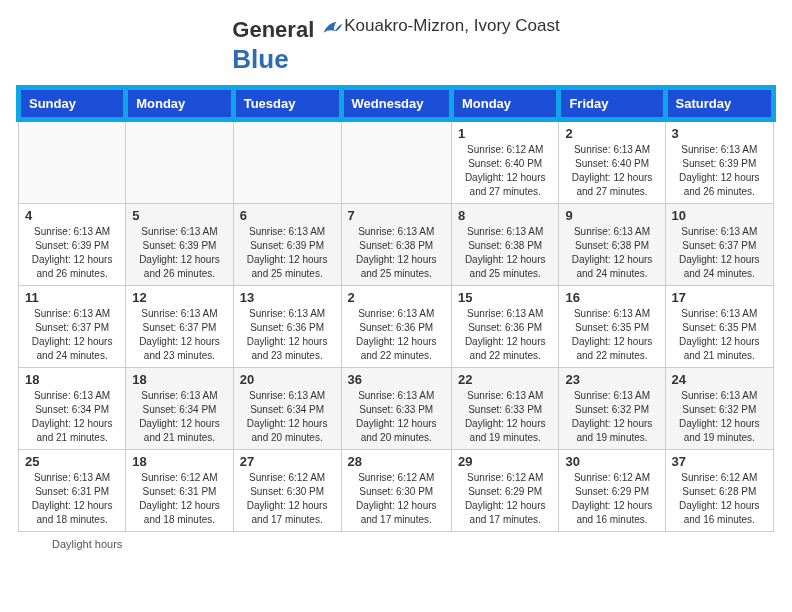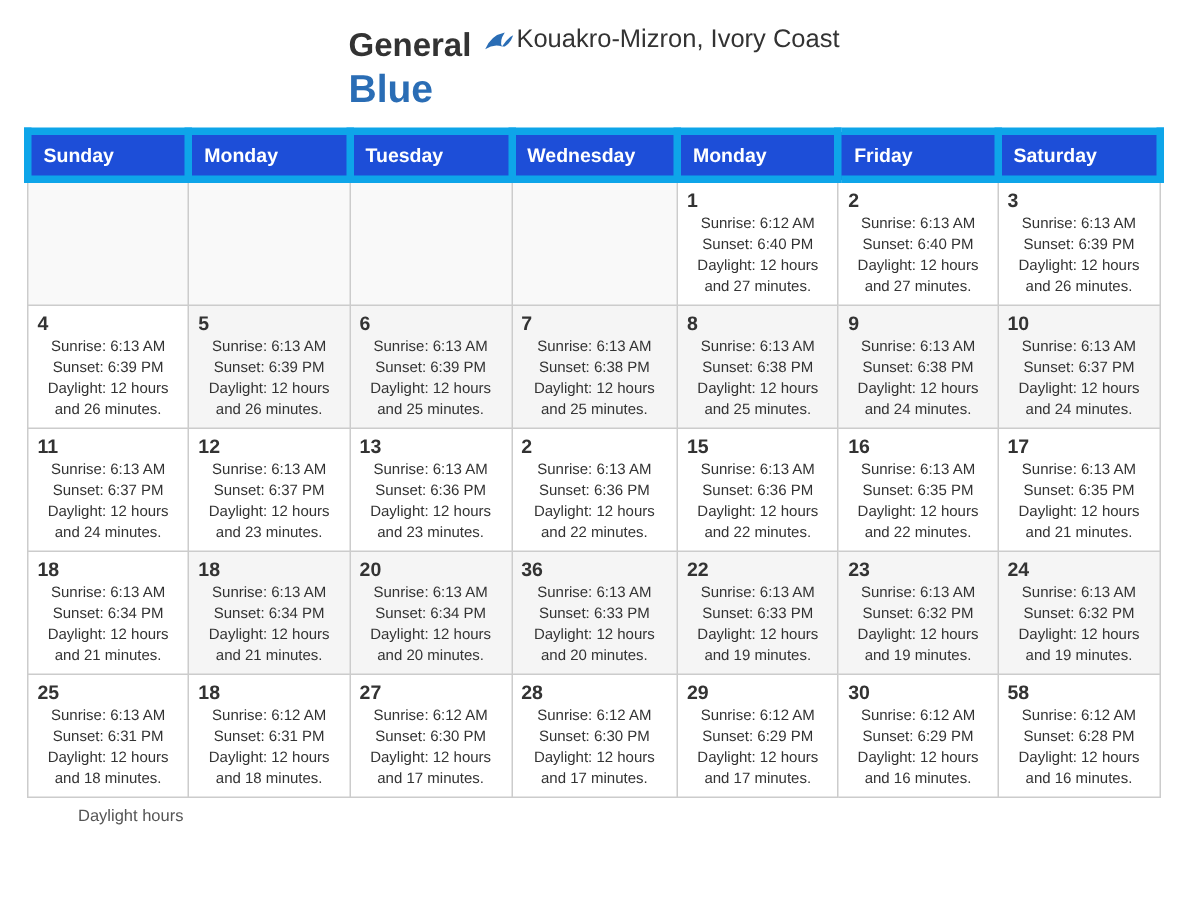"58" span.day-num { text: 58 -> 37 }
